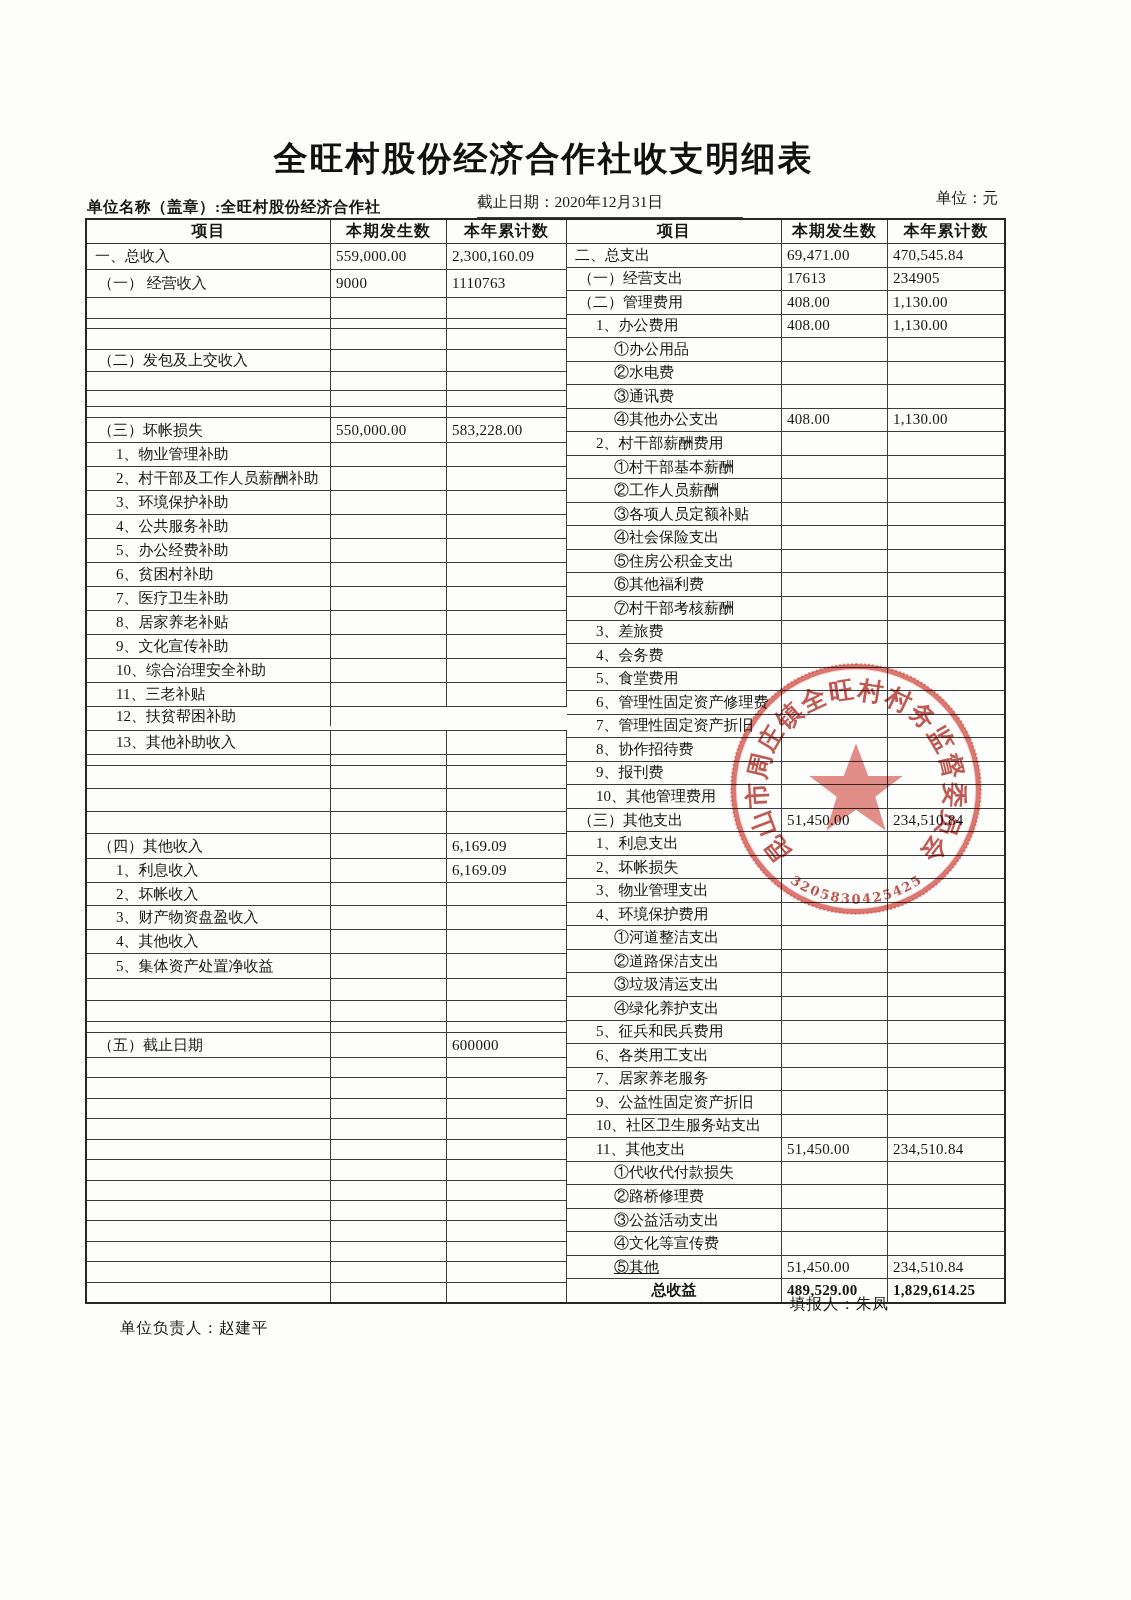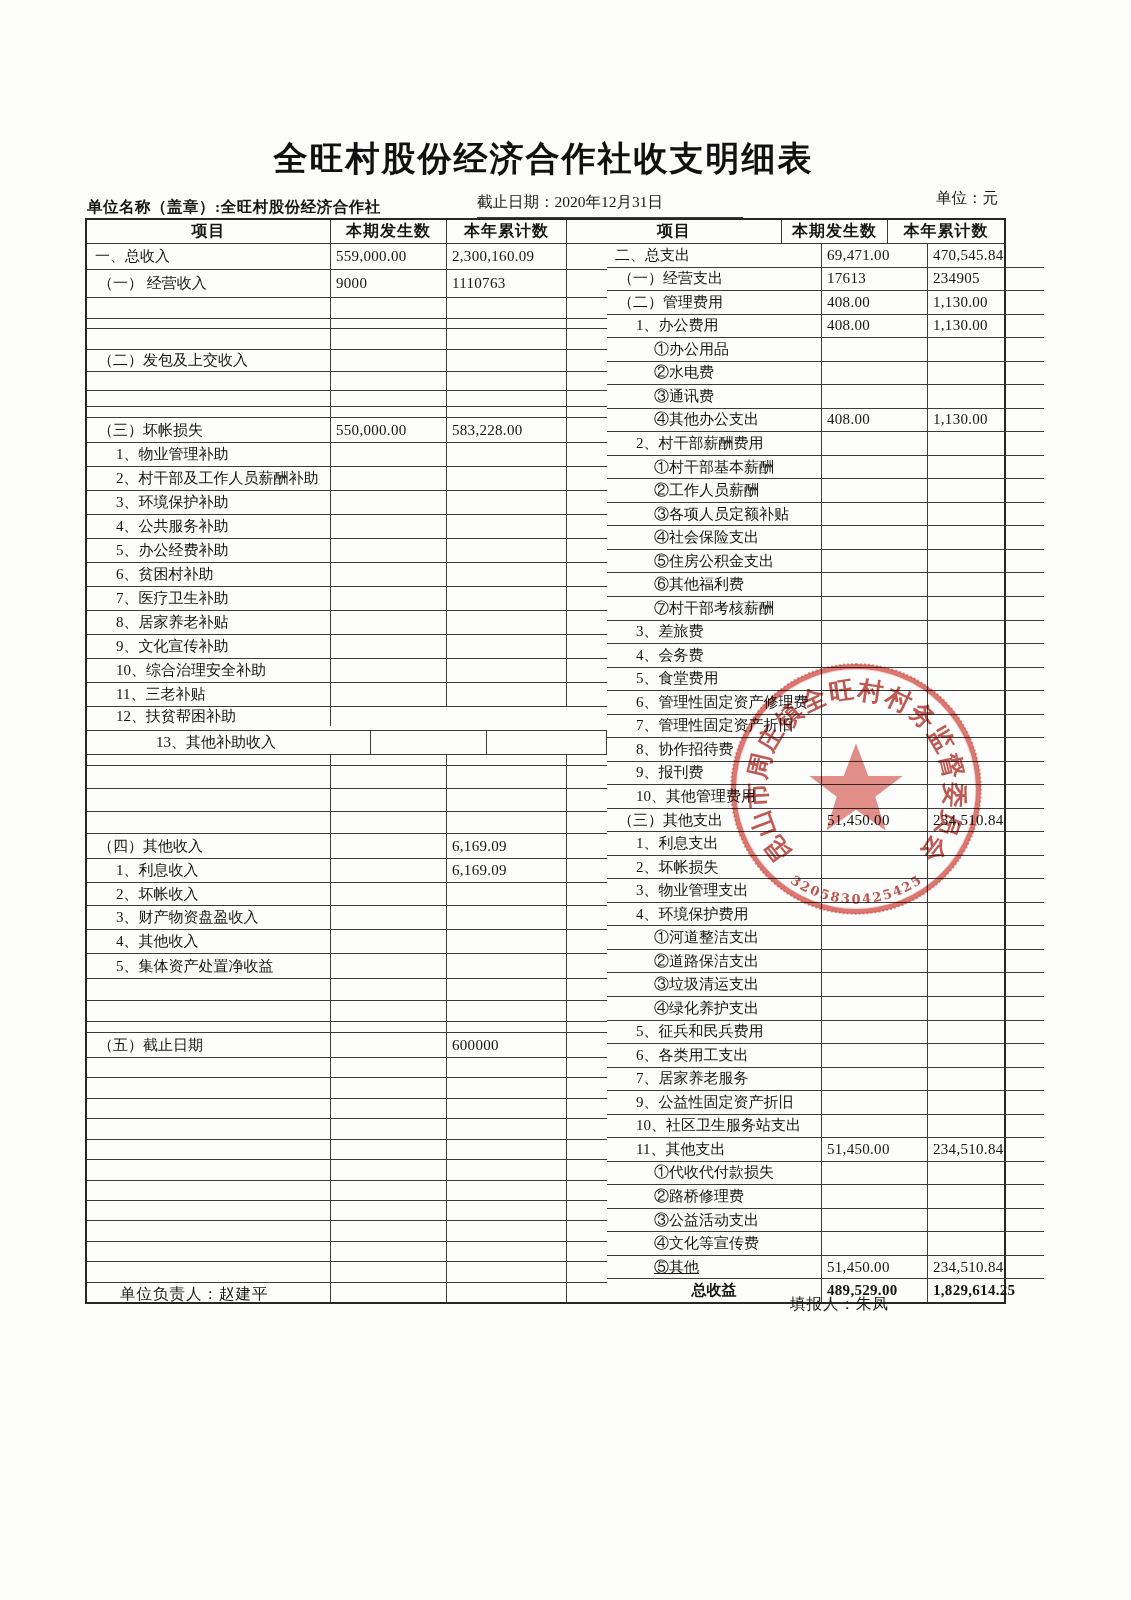"13、其他补助收入" div.trow { padding-left: 40px -> none }
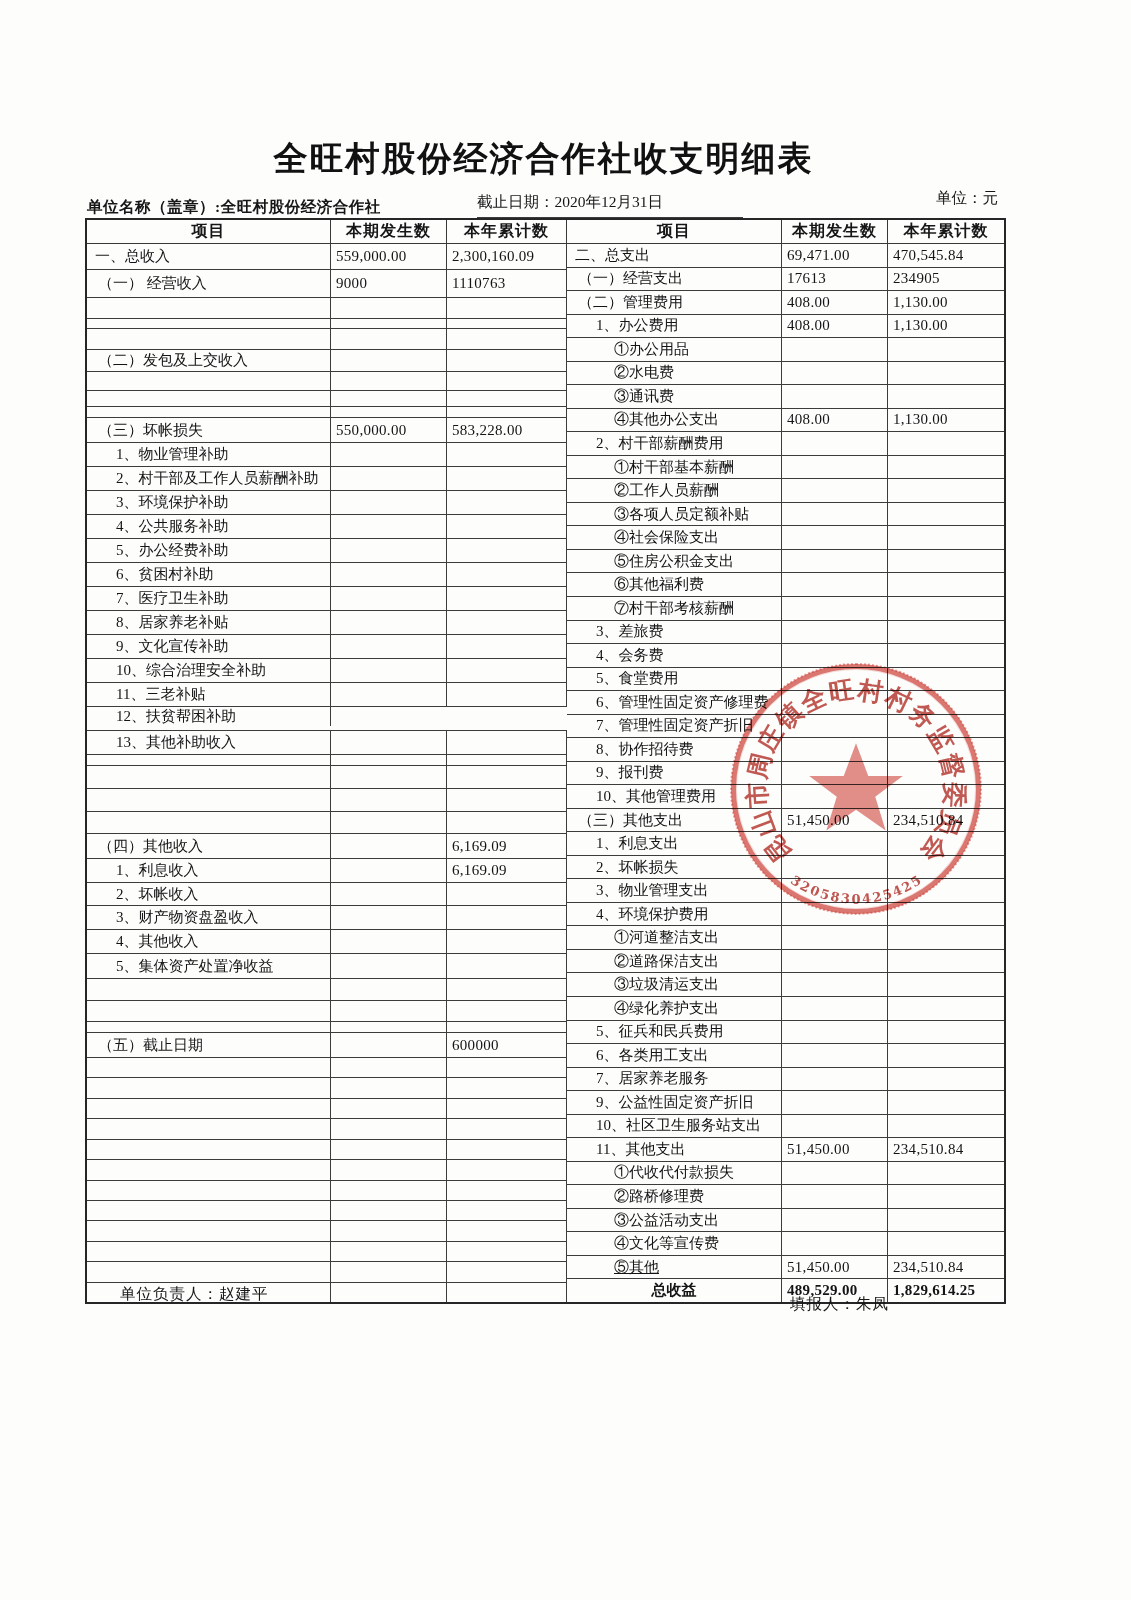"单位负责人：赵建平" .footer-left { top: 1284px -> 1318px }
